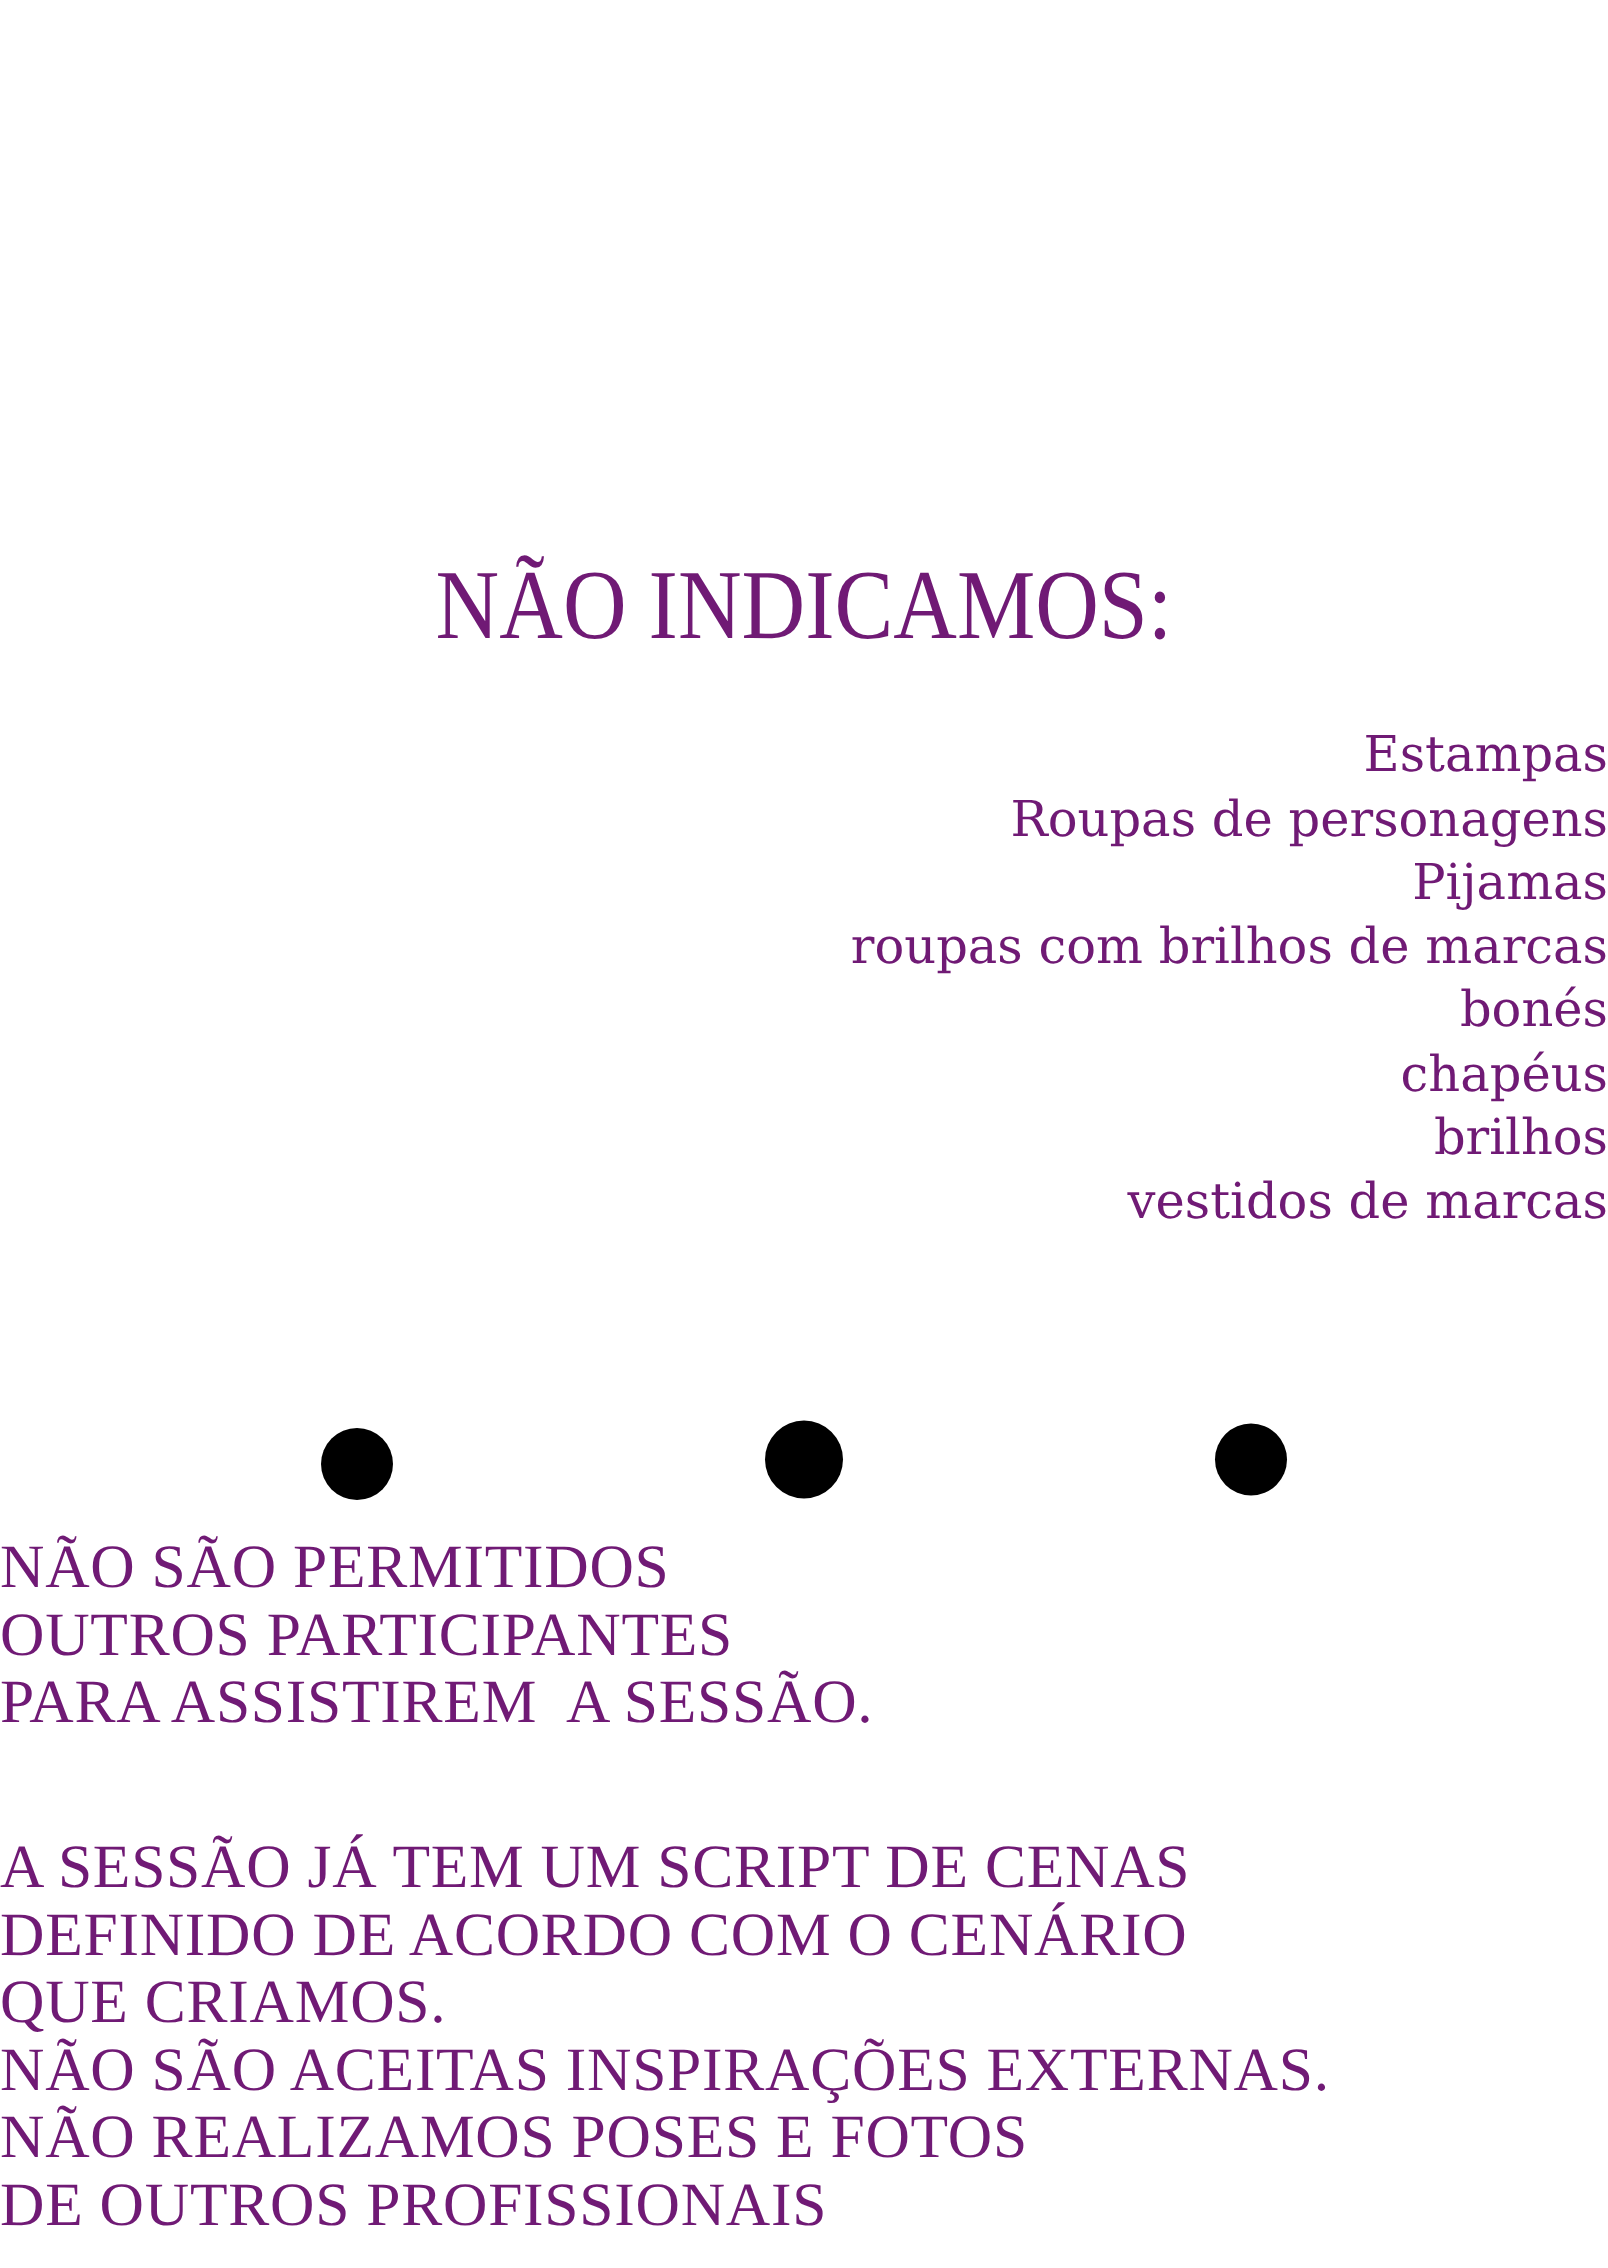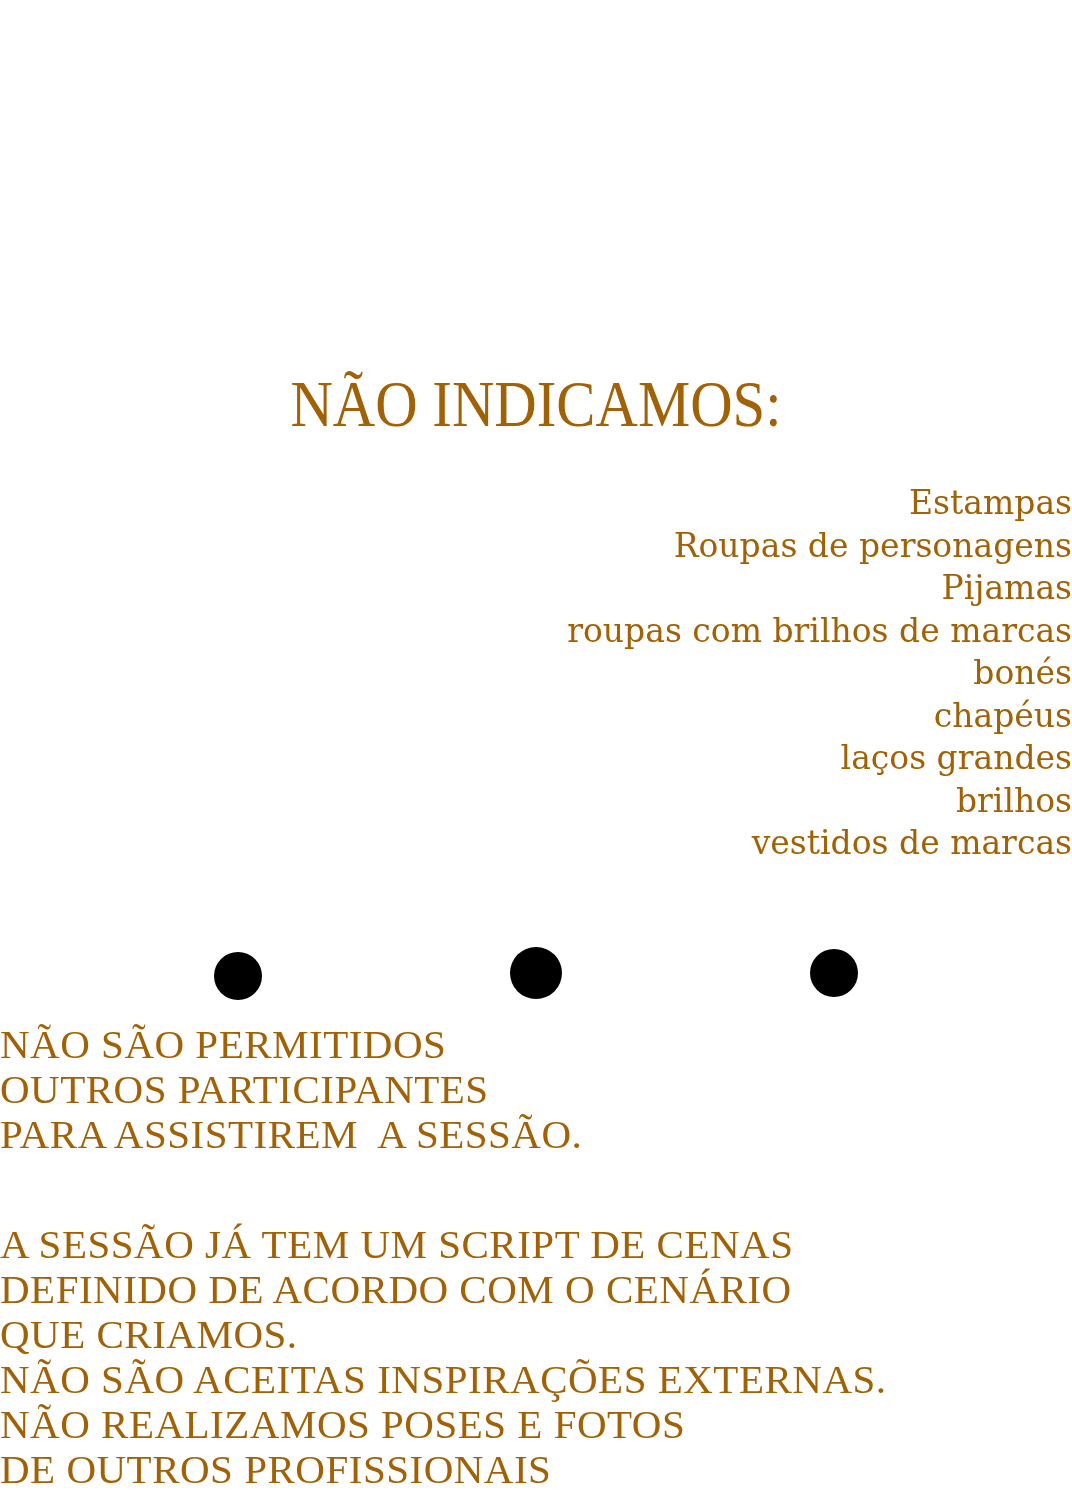"NÃO INDICAMOS:" .page { color: #a16207 -> #701a75 }
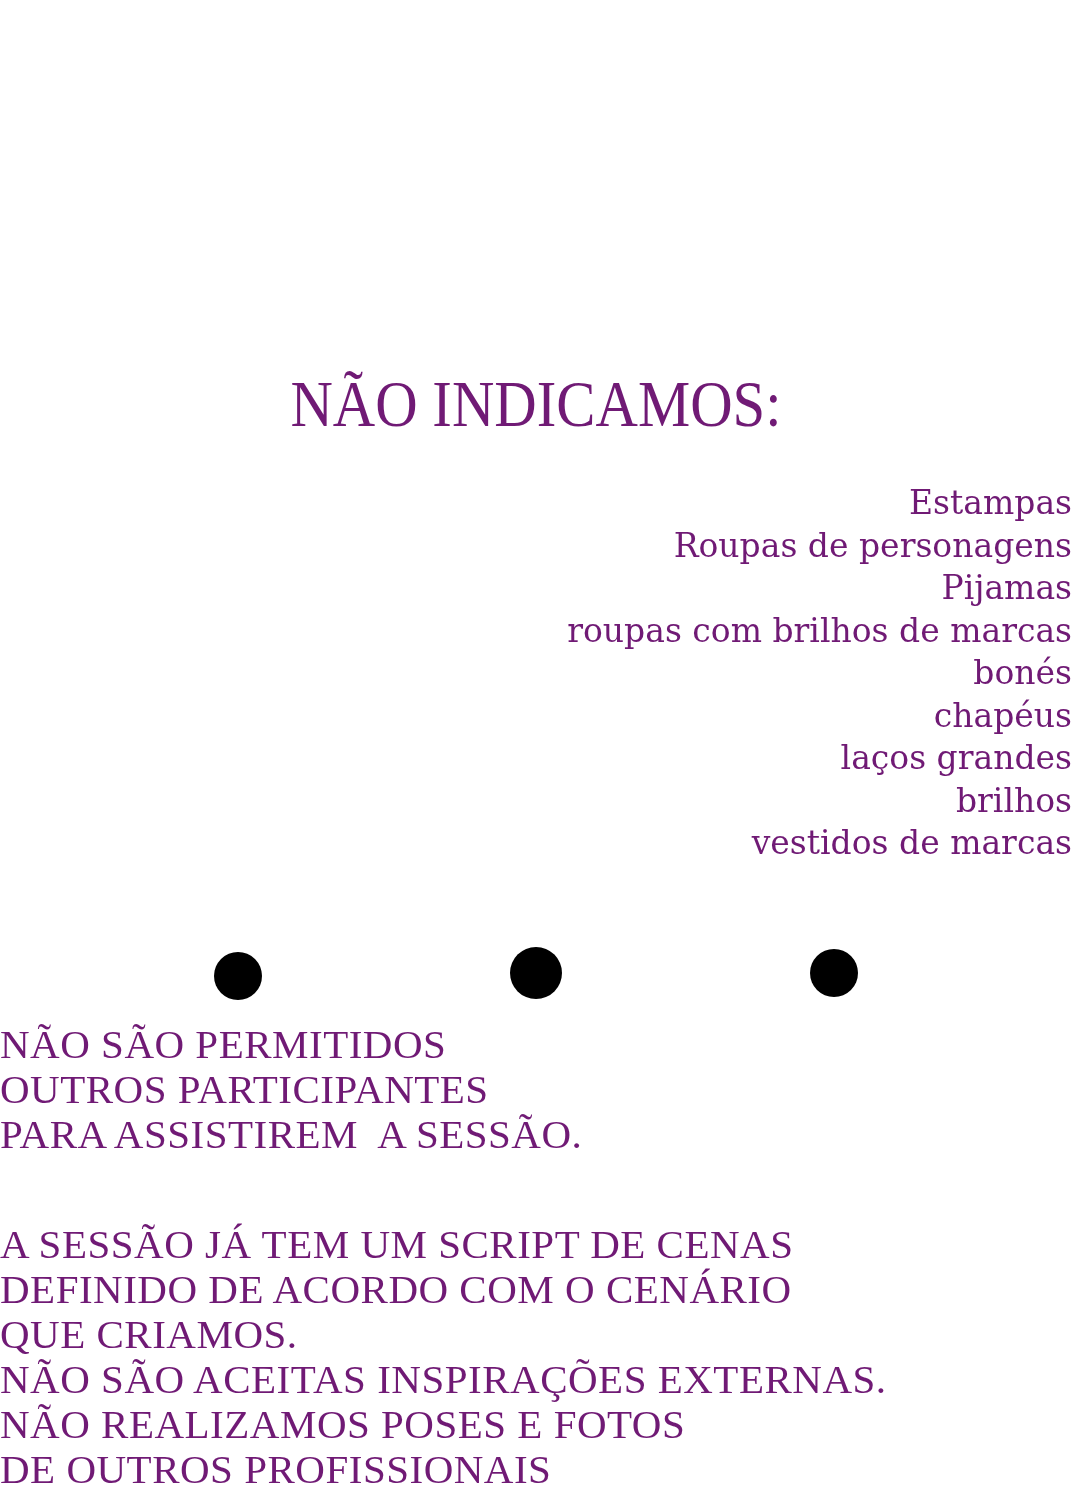"laços grandes" div.list-line { html: <div>laços grandes</div> -> none }
